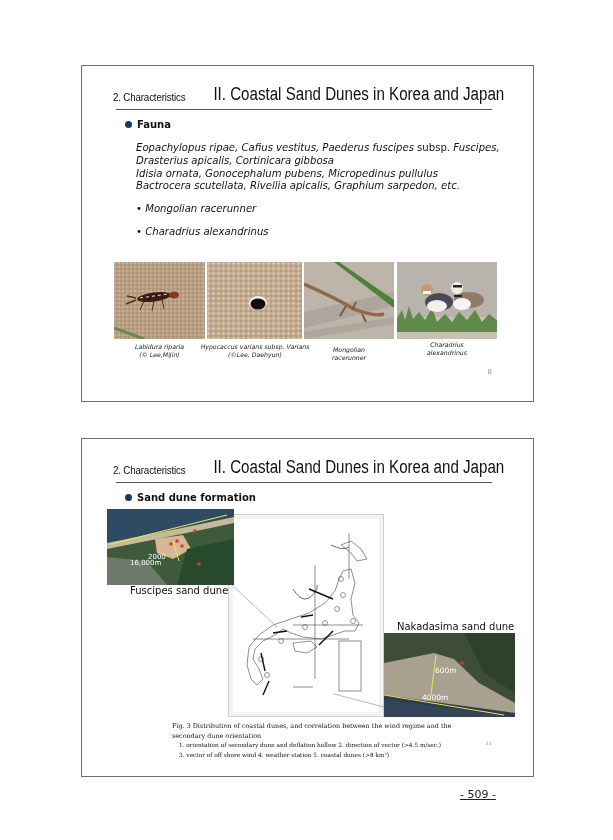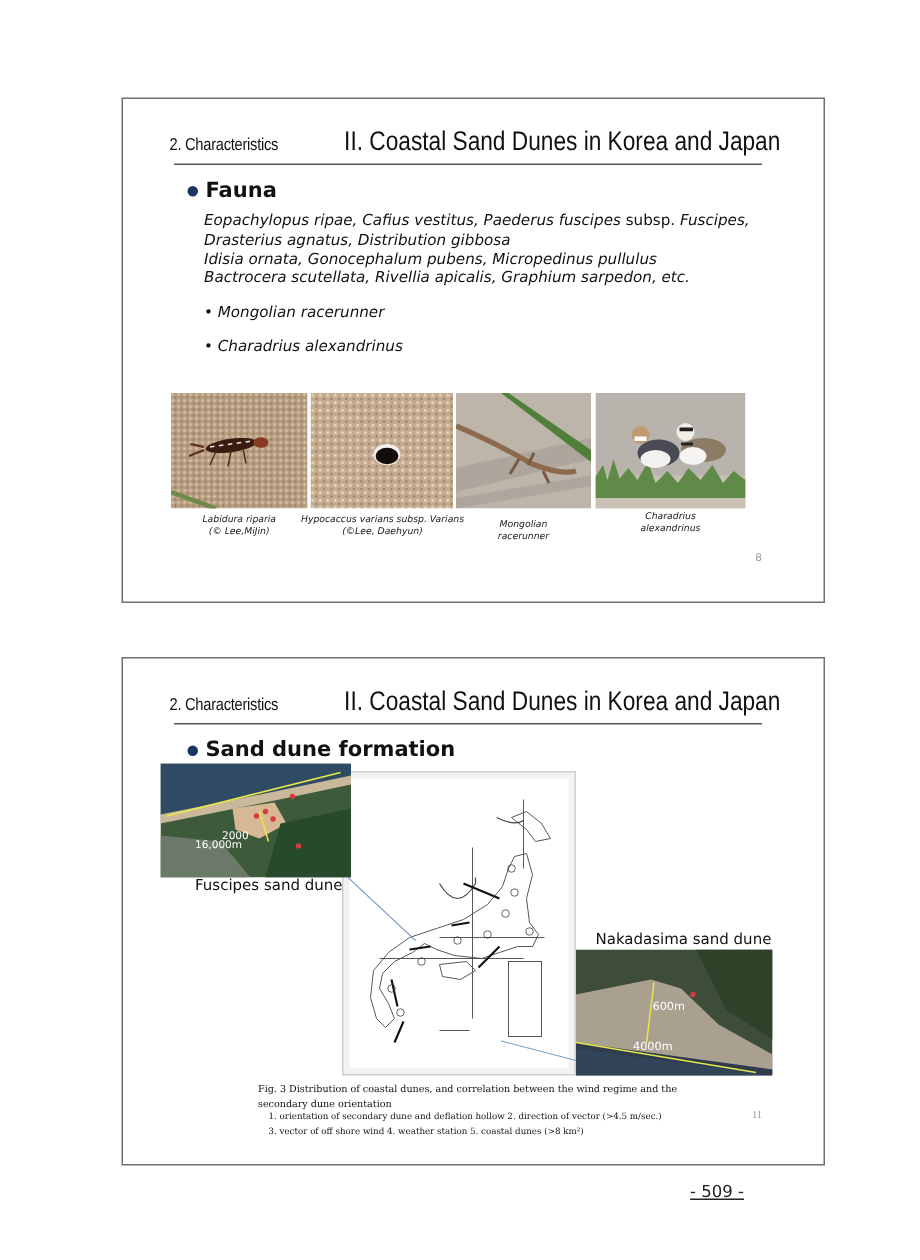"2. Characteristics" .slide { padding-left: 16px -> none }
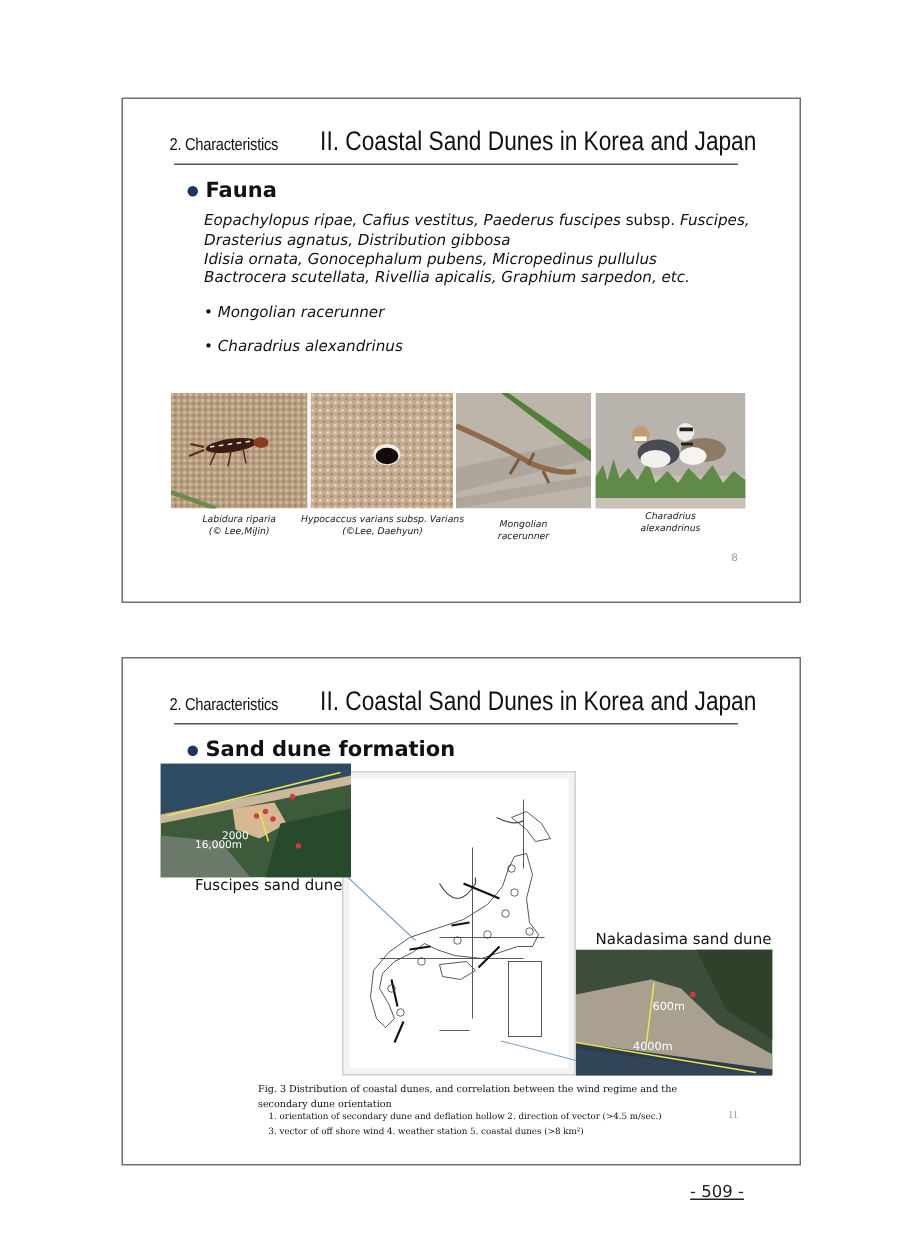"Fauna" .bullet { font-size: 14px -> 10px }
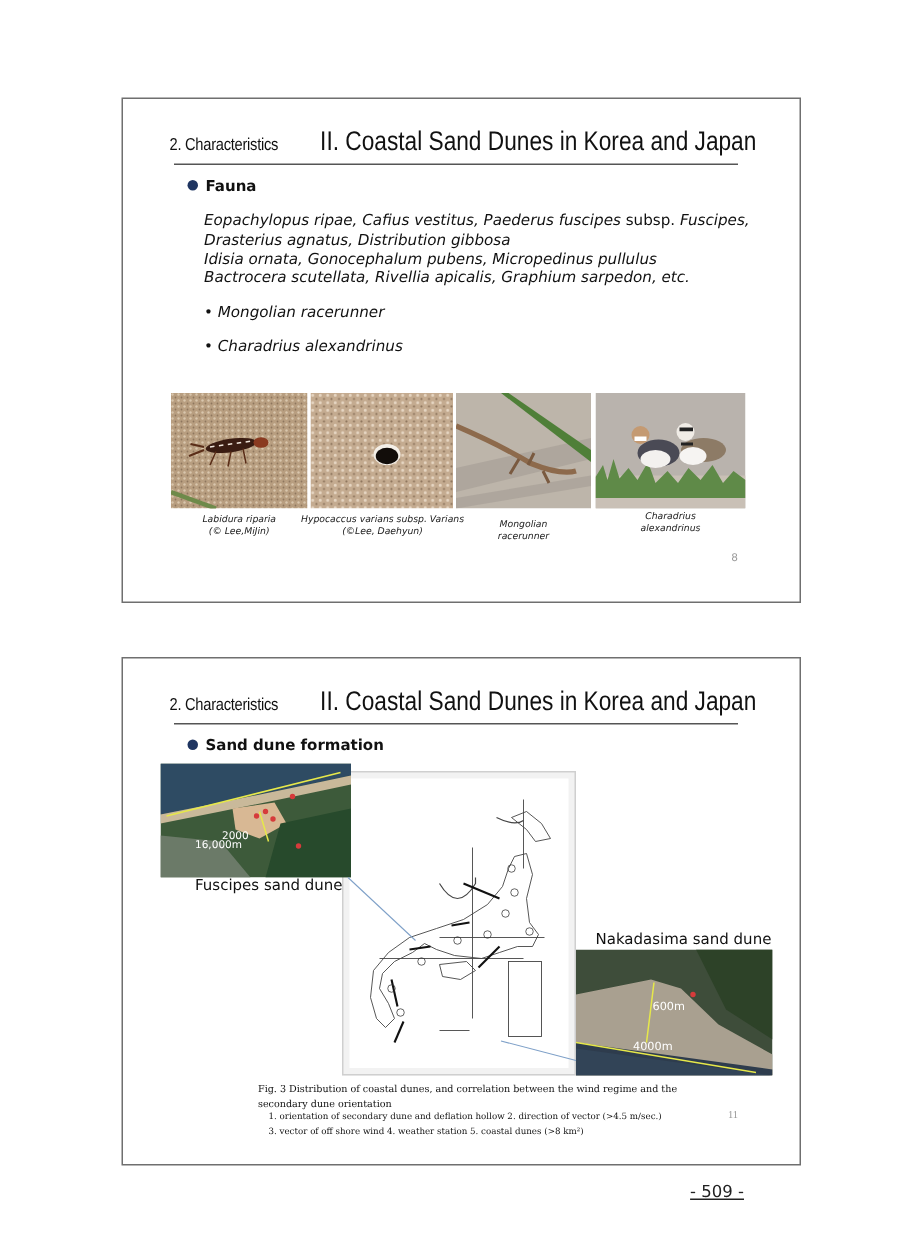"Drasterius agnatus, Distribution gibbosa" em { text: agnatus, Distribution -> apicalis, Cortinicara }
